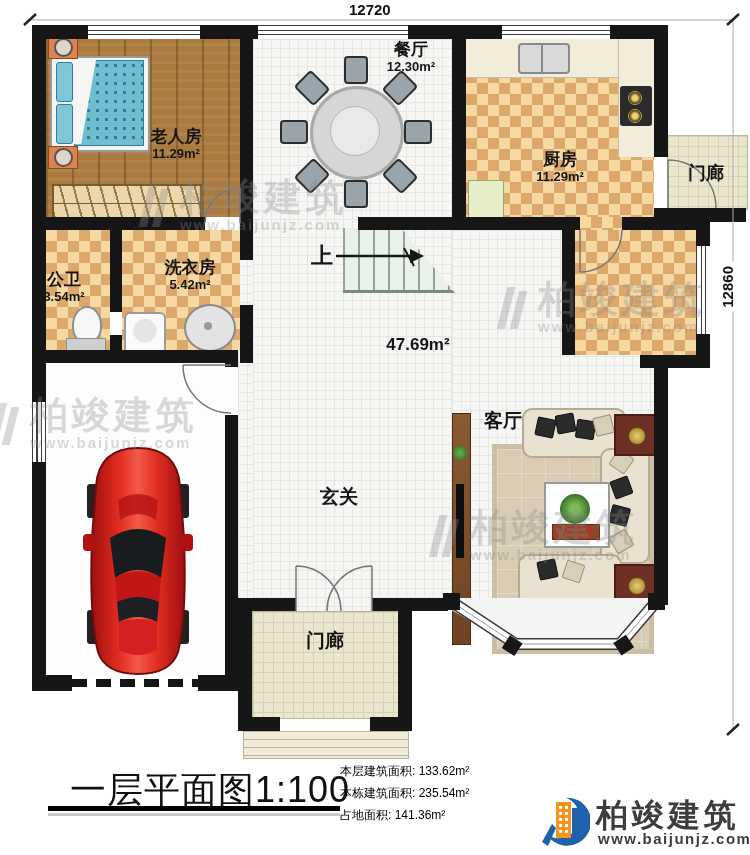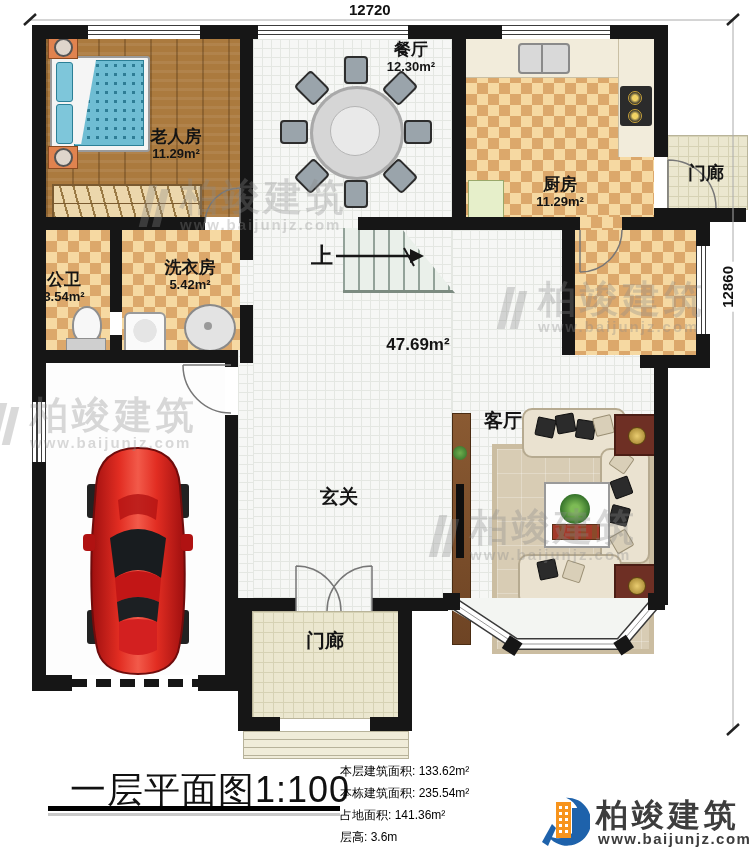"厨房" div.room-label { margin-top: 25px -> none }
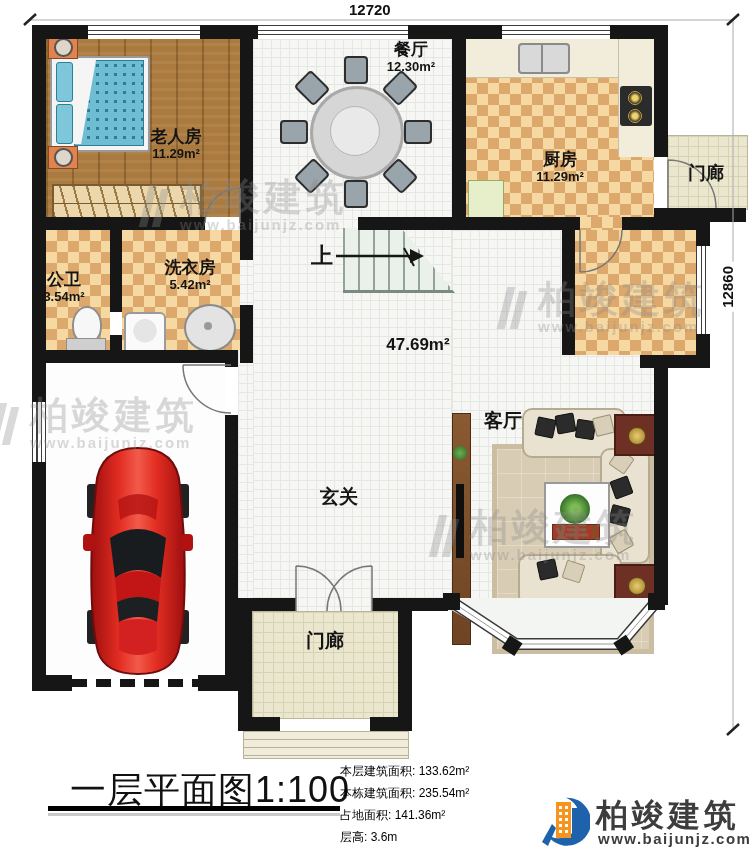"层高: 3.6m" div { html: <div>层高: 3.6m</div> -> none }
